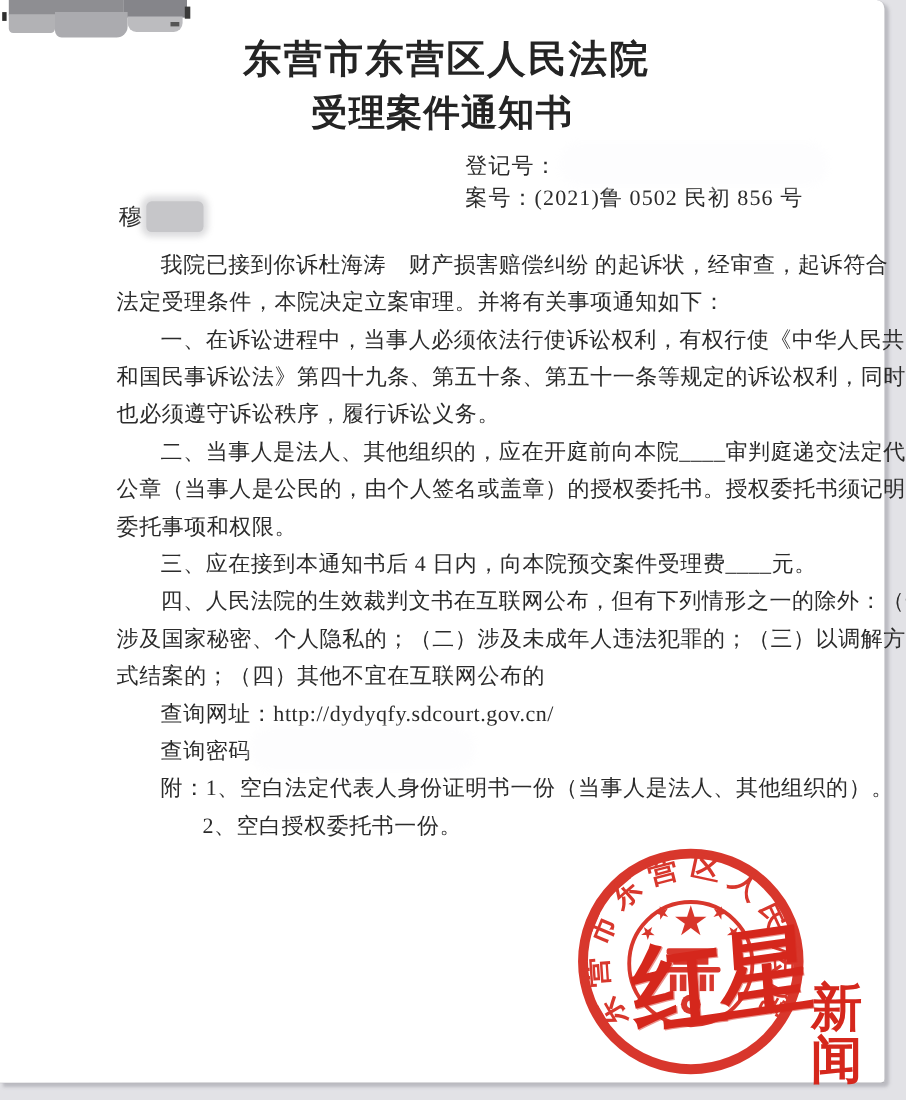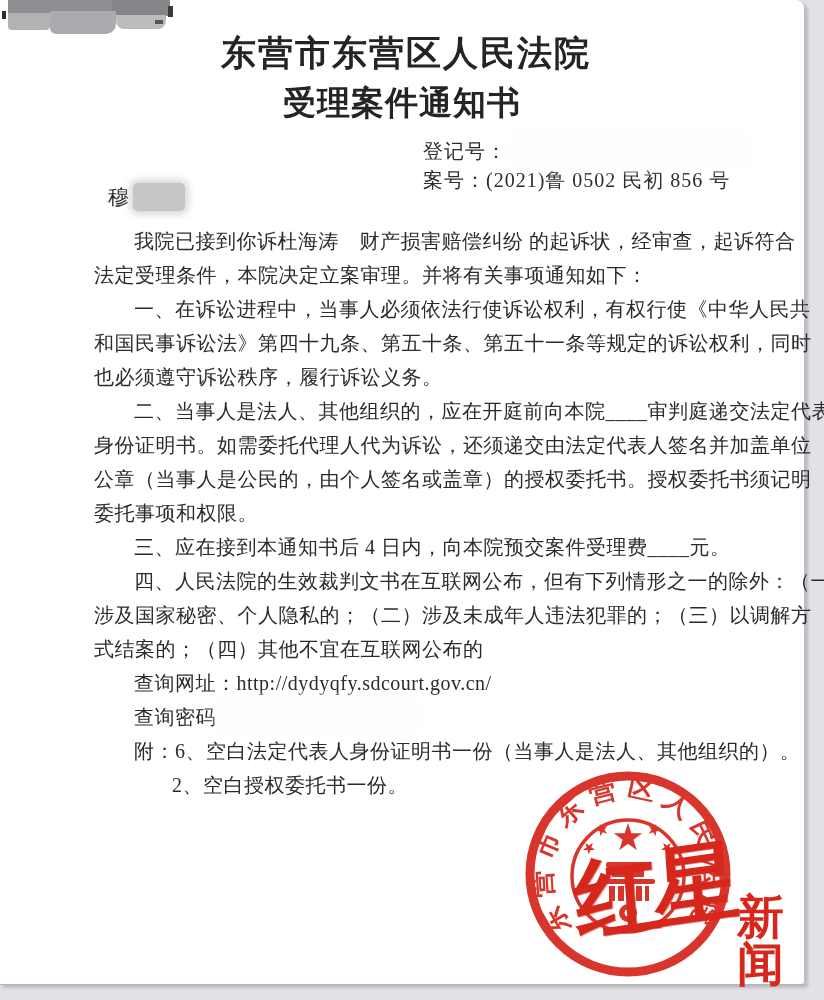"我院已接到你诉杜海涛 财产损害赔偿纠纷 的起诉状，经审查，起诉符合" .body-block { left: 94px -> 106px }
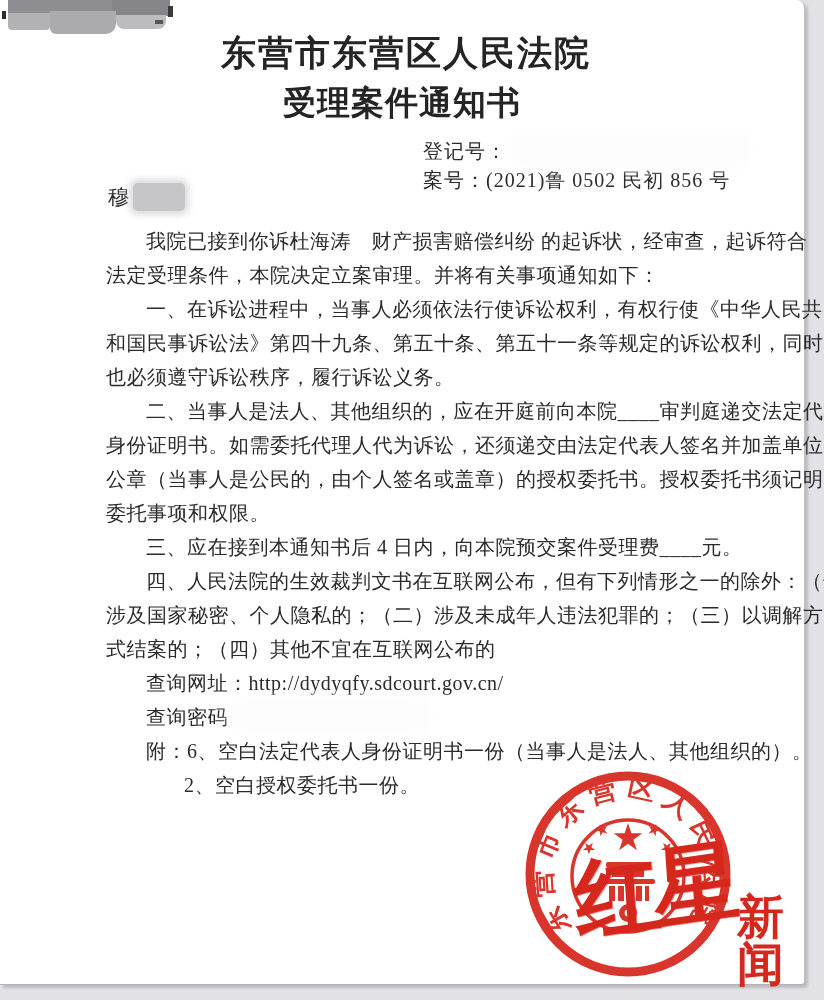"身份证明书。如需委托代理人代为诉讼，还须递交由法定代表人签名并加盖单位" div.bl { html: <div>身份证明书。如需委托代理人代为诉讼，还须递交由法定代表人签名并加盖单位</div> -> none }
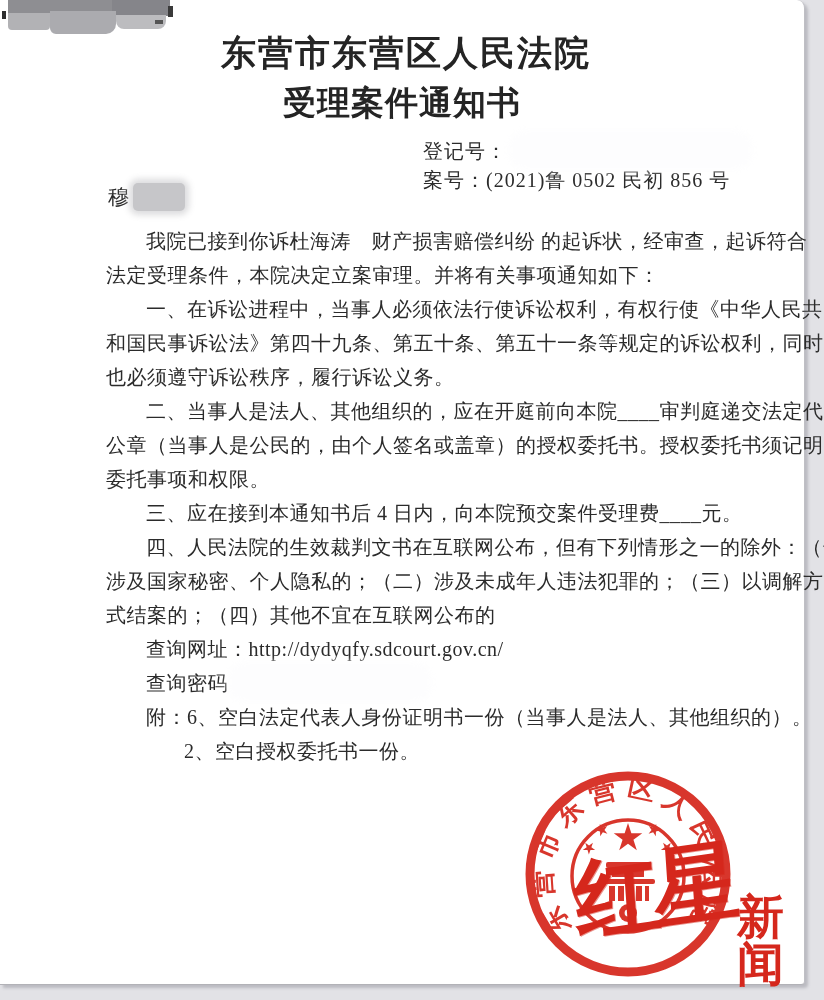"附：6、空白法定代表人身份证明书一份（当事人是法人、其他组织的）。" div.bl { text: 6 -> 1 }
